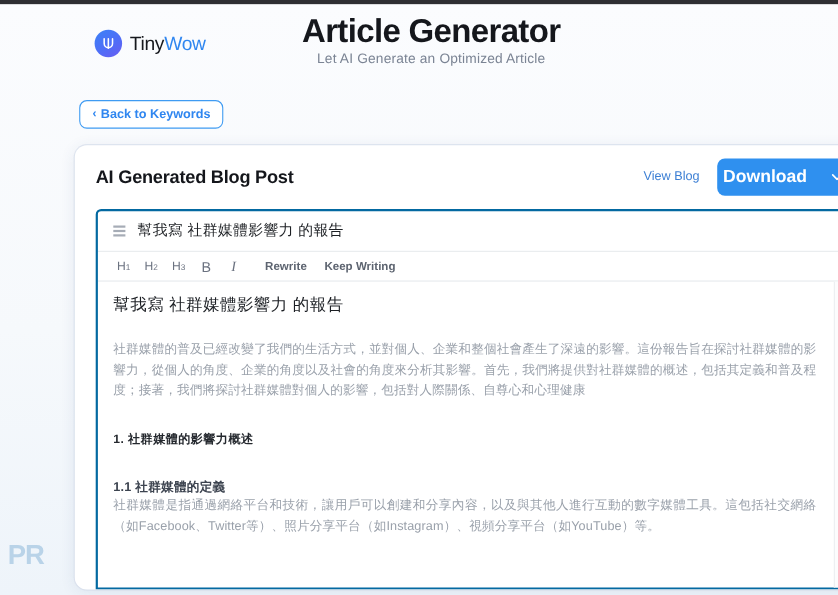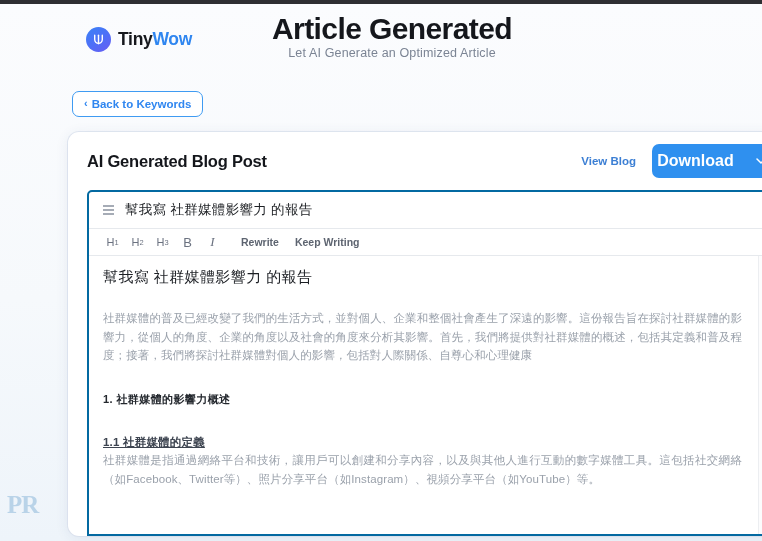"TinyWow" .logo-text { font-weight: 700 -> 400 }
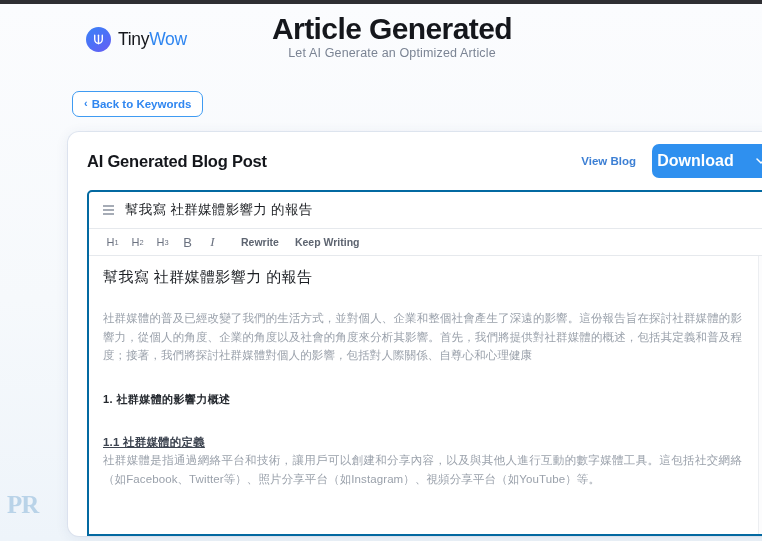"Article Generated" div.page-title { text: Generated -> Generator }
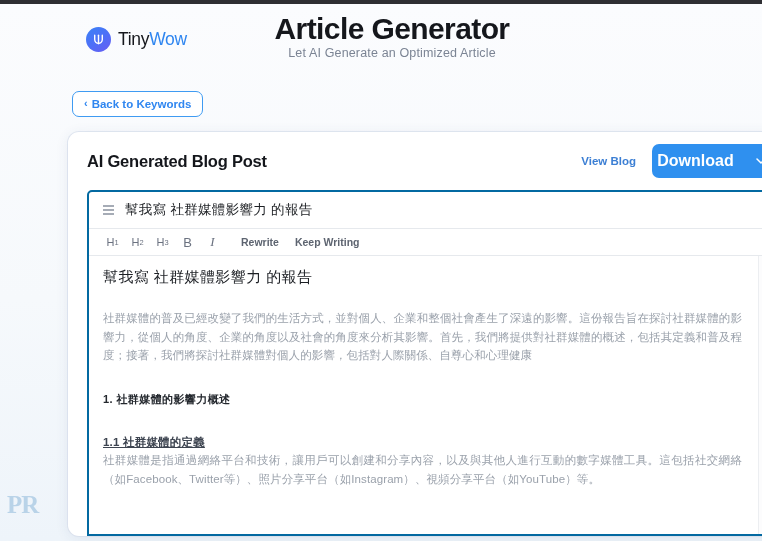"View Blog" .view-blog { font-weight: 700 -> 400 }
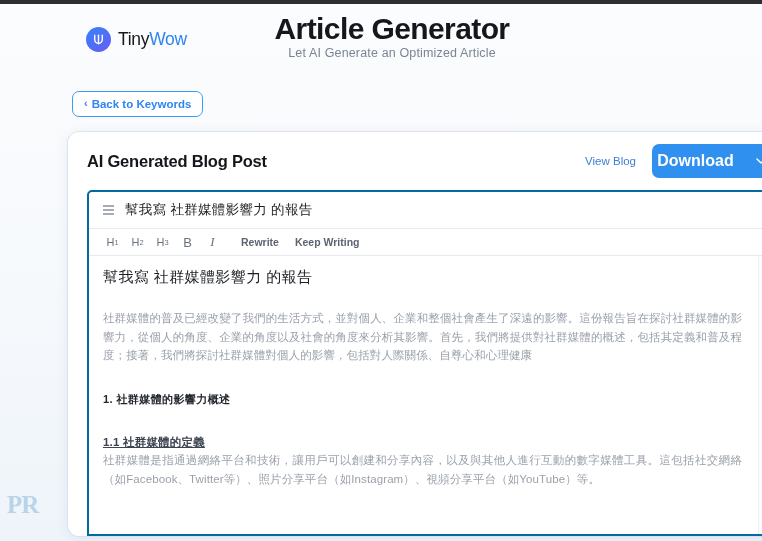"1.1 社群媒體的定義" .doc-h3 { text-decoration: underline -> none }
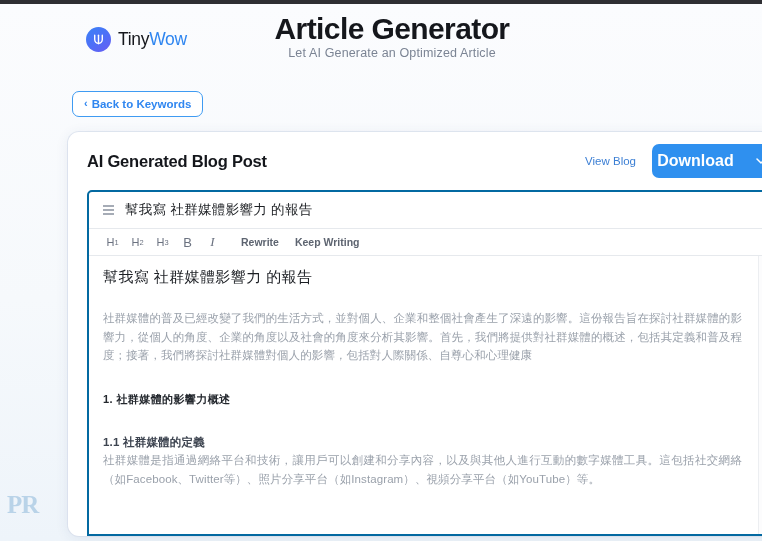"PR" .watermark { font-family: Liberation Serif, serif -> none }
